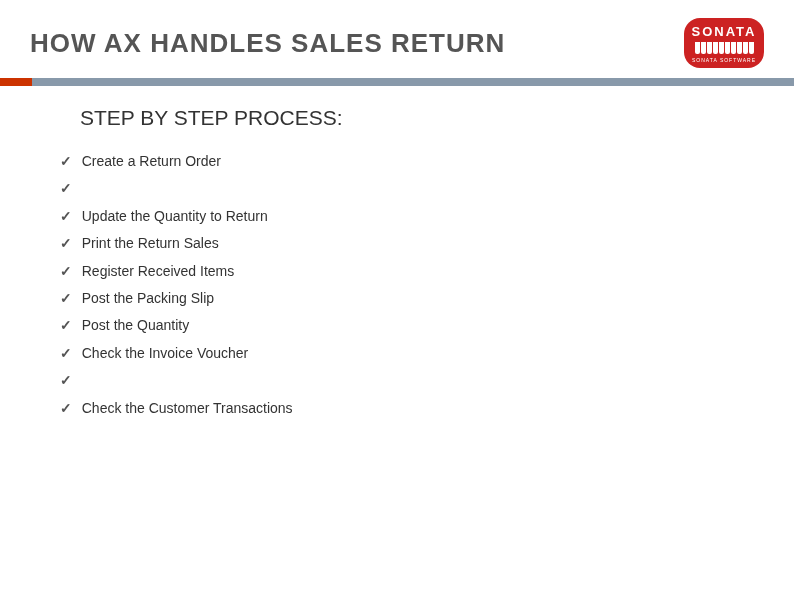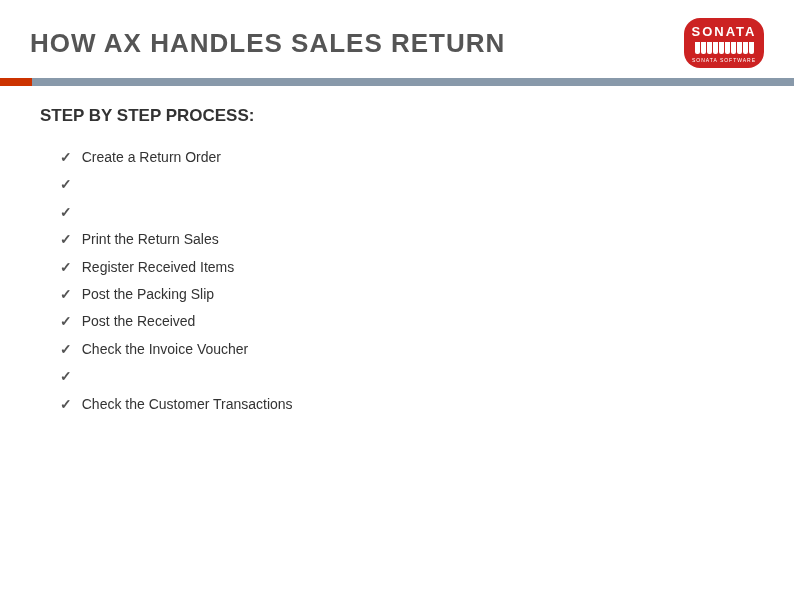"STEP BY STEP PROCESS:" .section-title { font-size: 17px -> 21px; font-weight: bold -> normal; margin-left: none -> 40px }
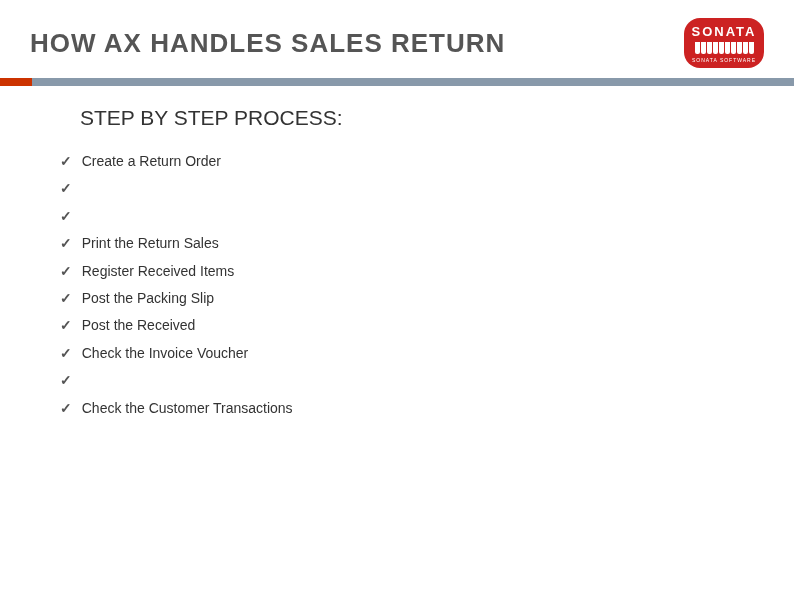"Update the Quantity to Return" span.step-text { html: none -> <span>Update the Quantity to Return</span> }
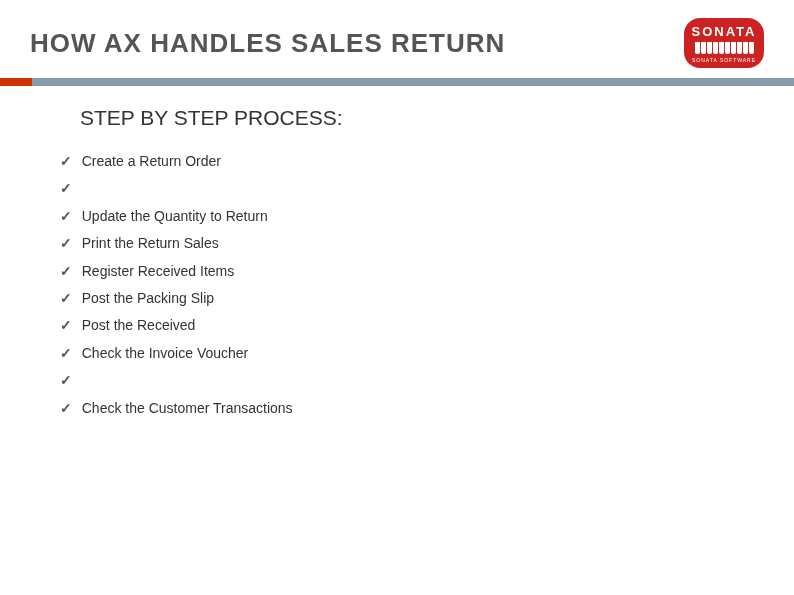"Post the Received" span.step-text { text: Received -> Quantity }
